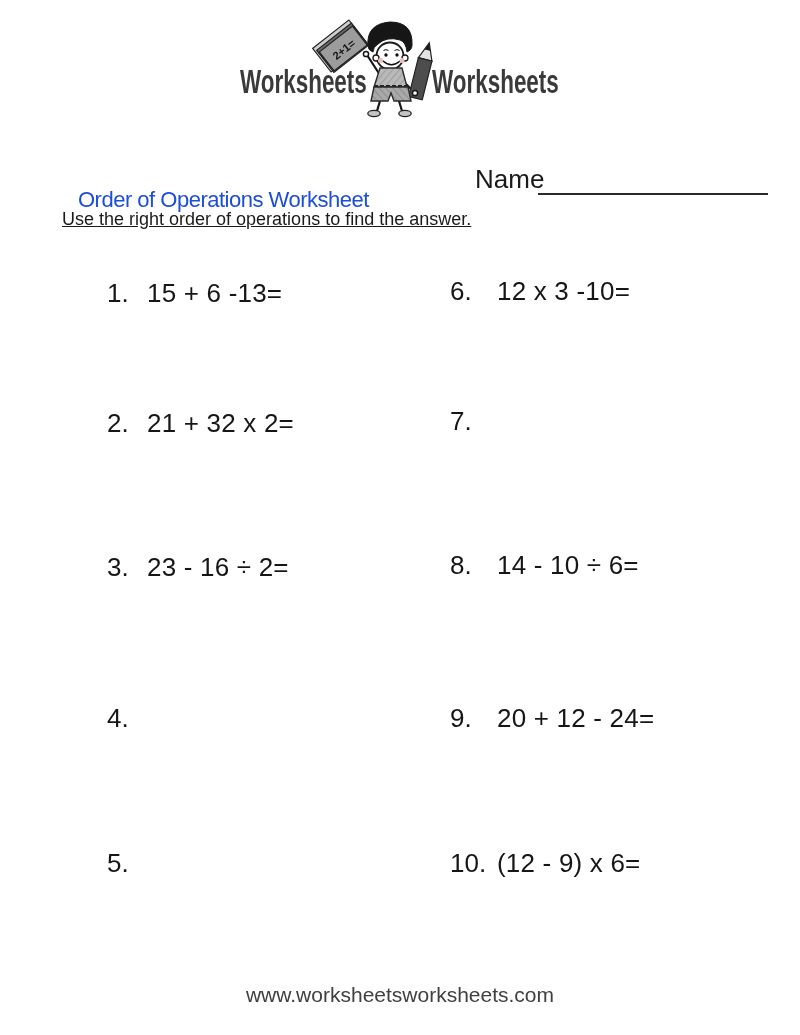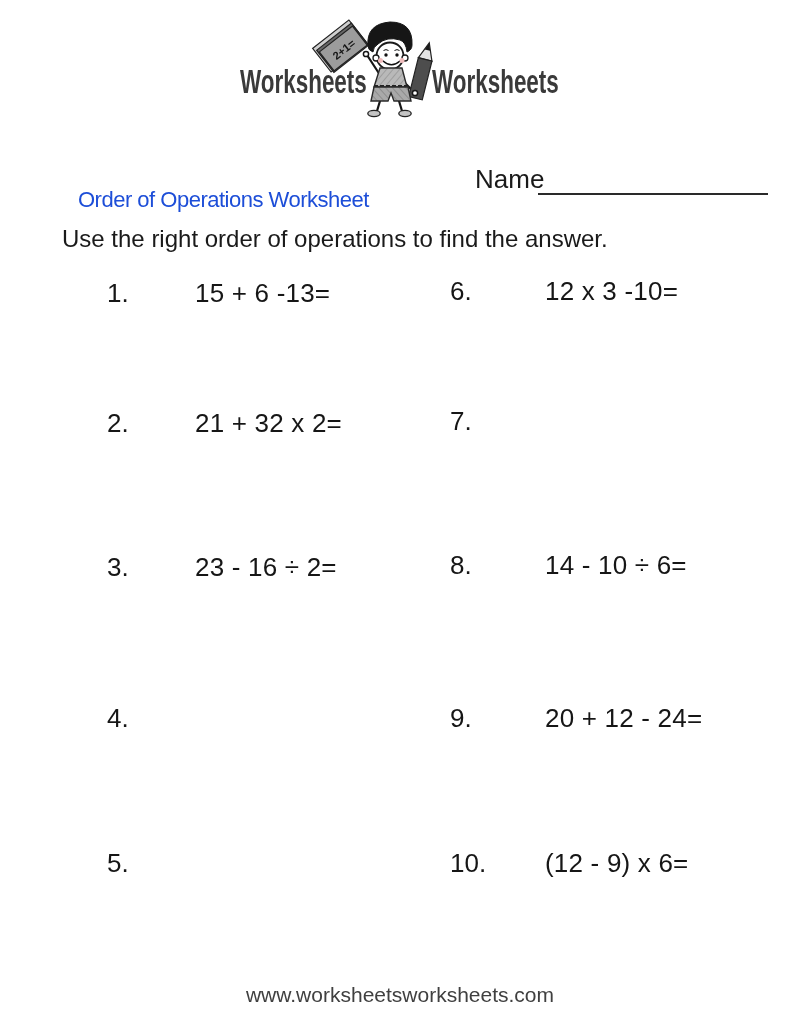"Use the right order of" .instruction { font-size: 24px -> 18px; text-decoration: none -> underline; top: 224px -> 204px }
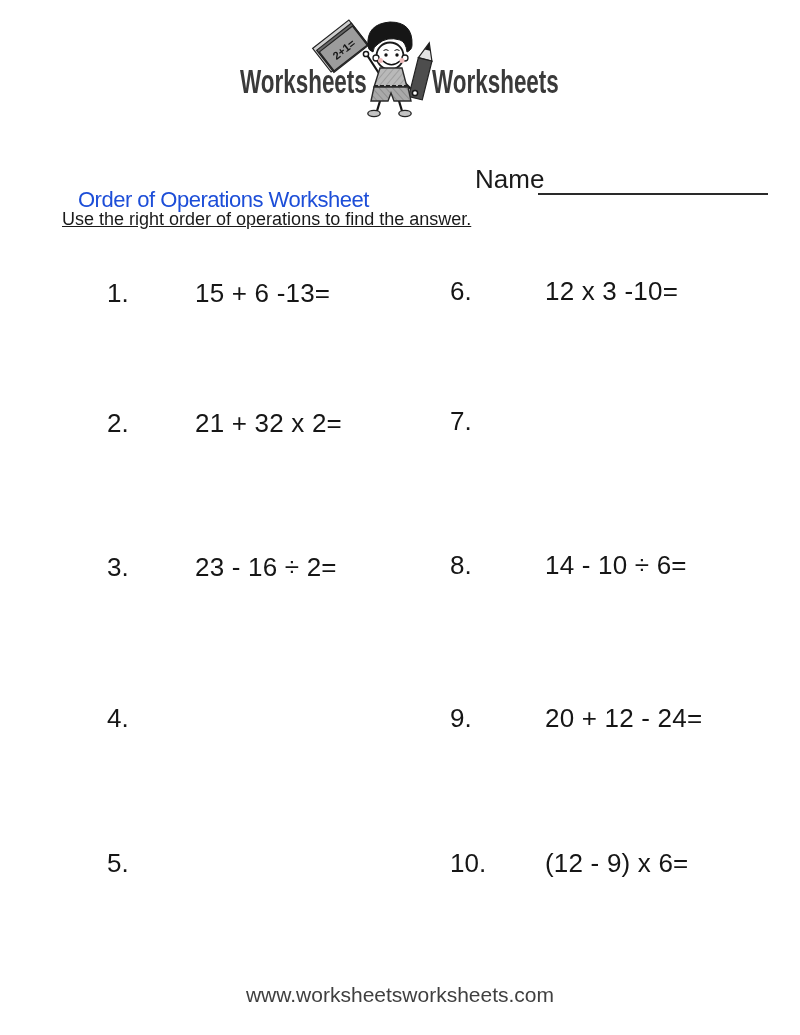"15 + 6 -13=" .problem .expr { margin-left: 48px -> none }
